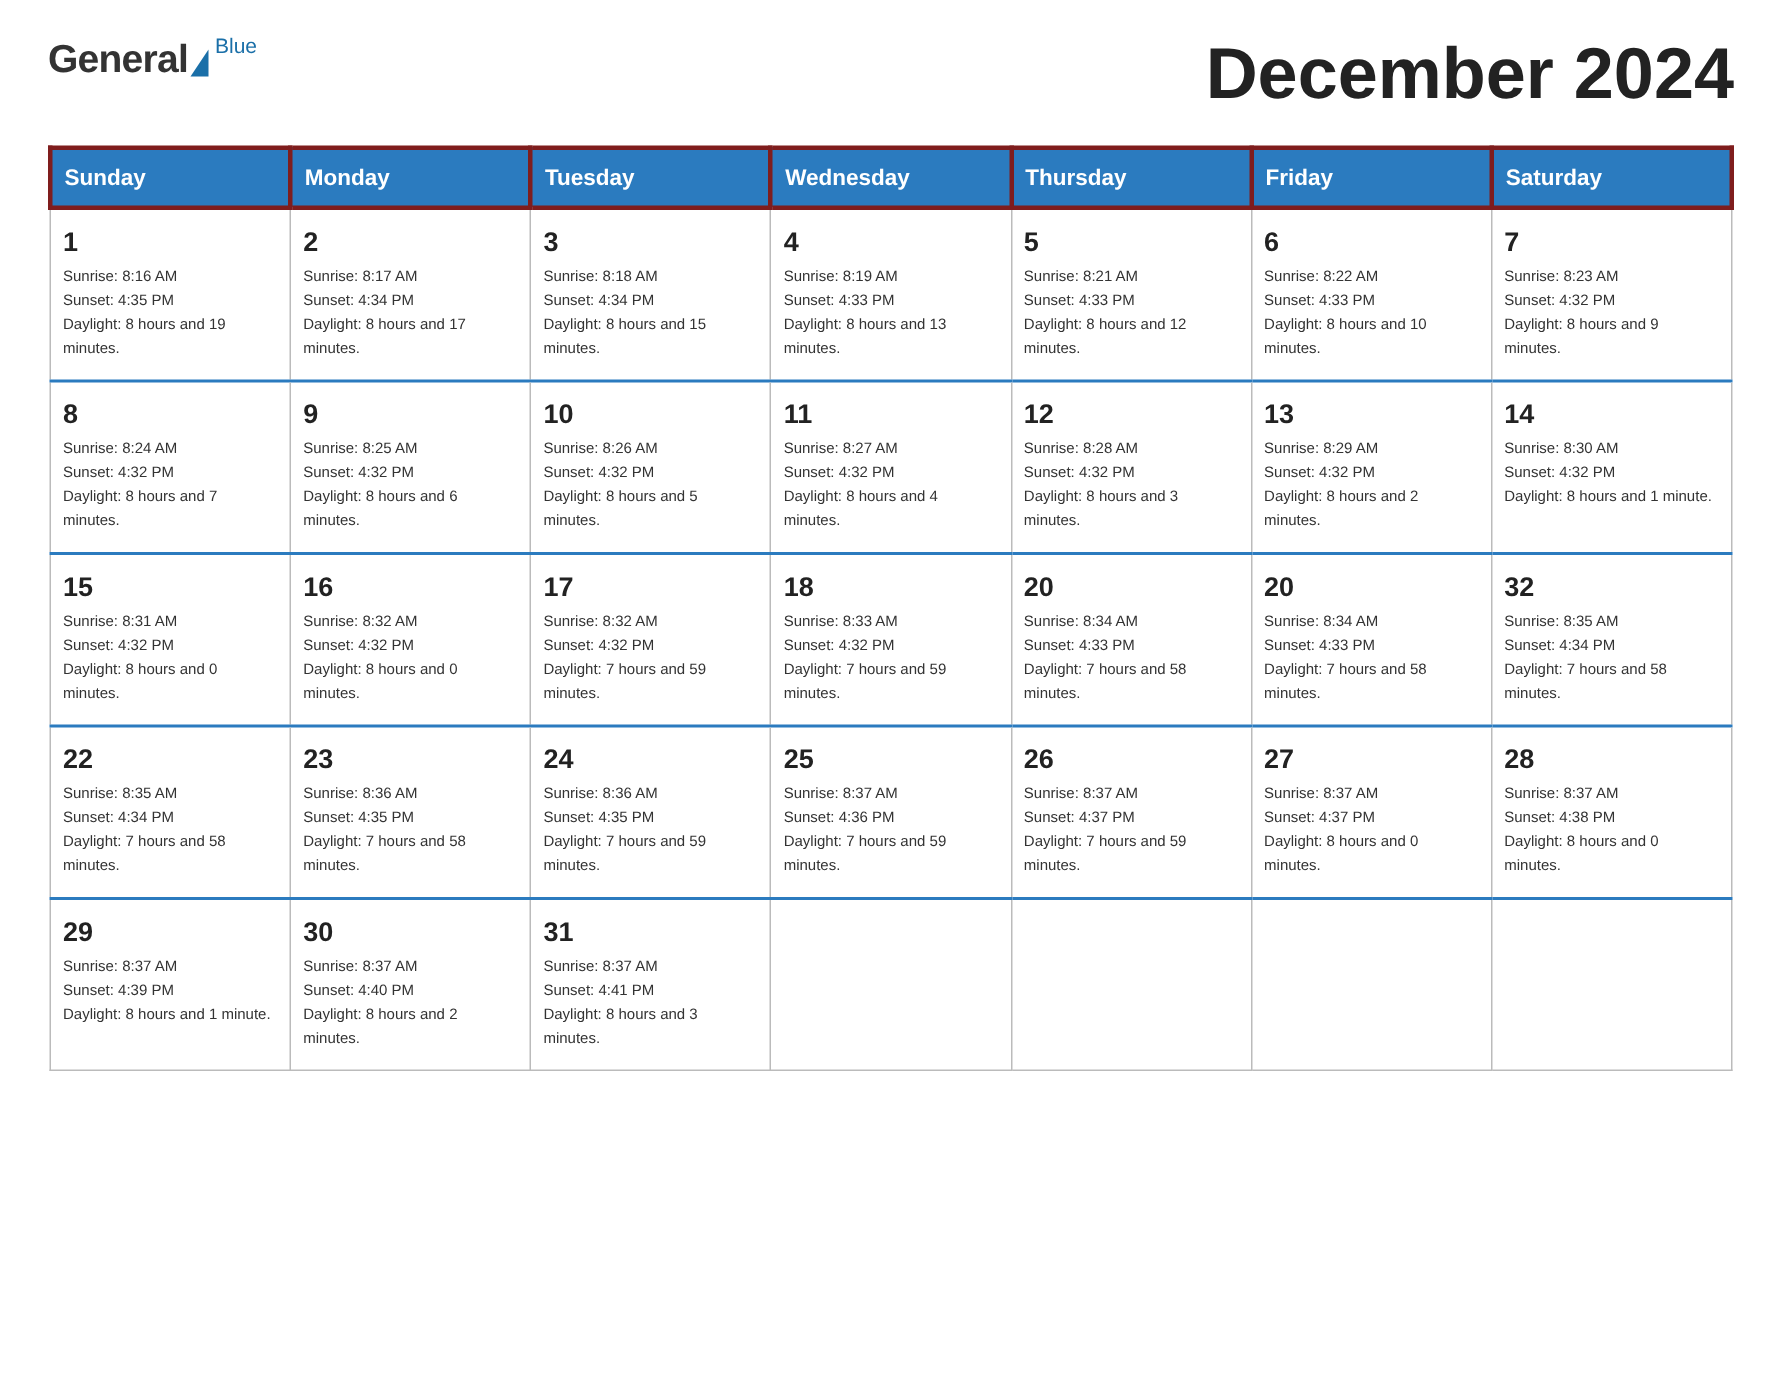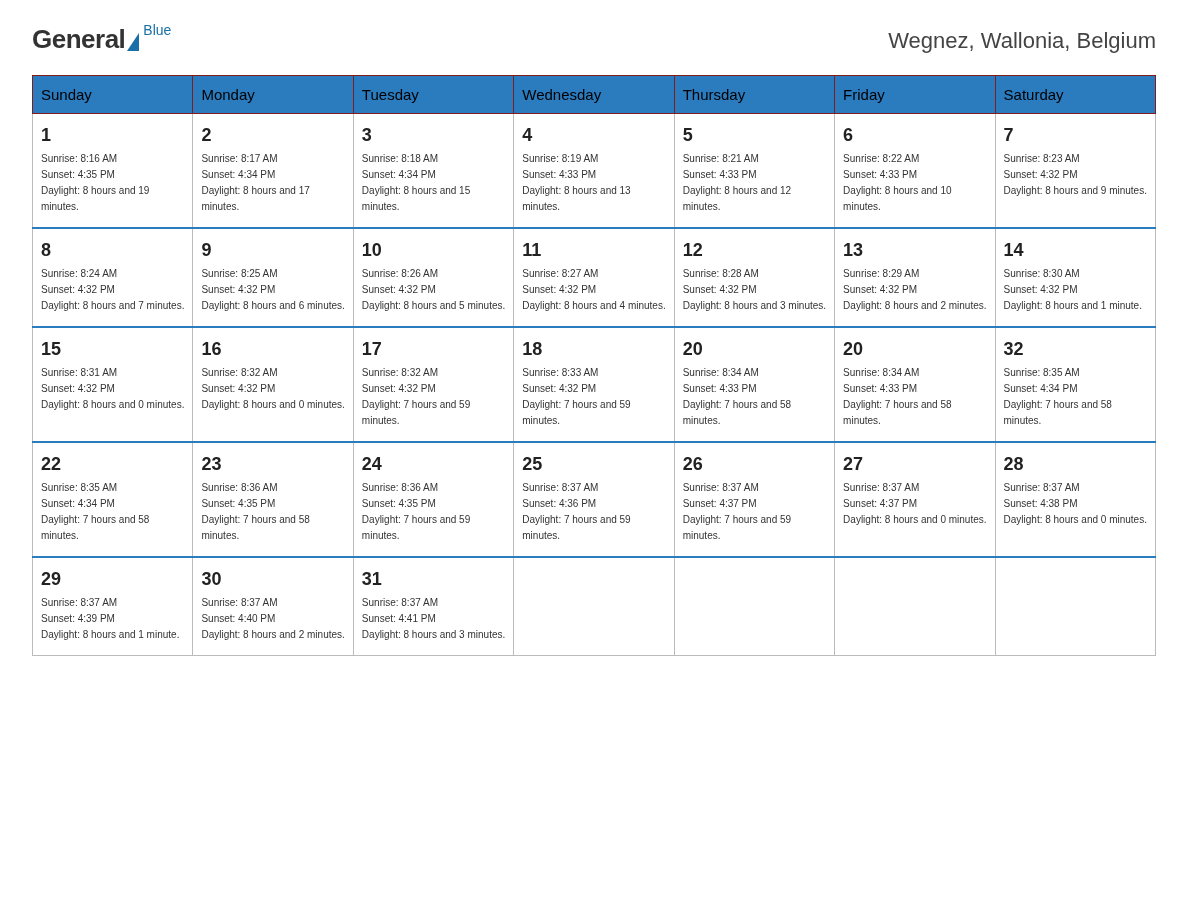"December 2024" div.month-title { html: none -> <div>December 2024</div> }
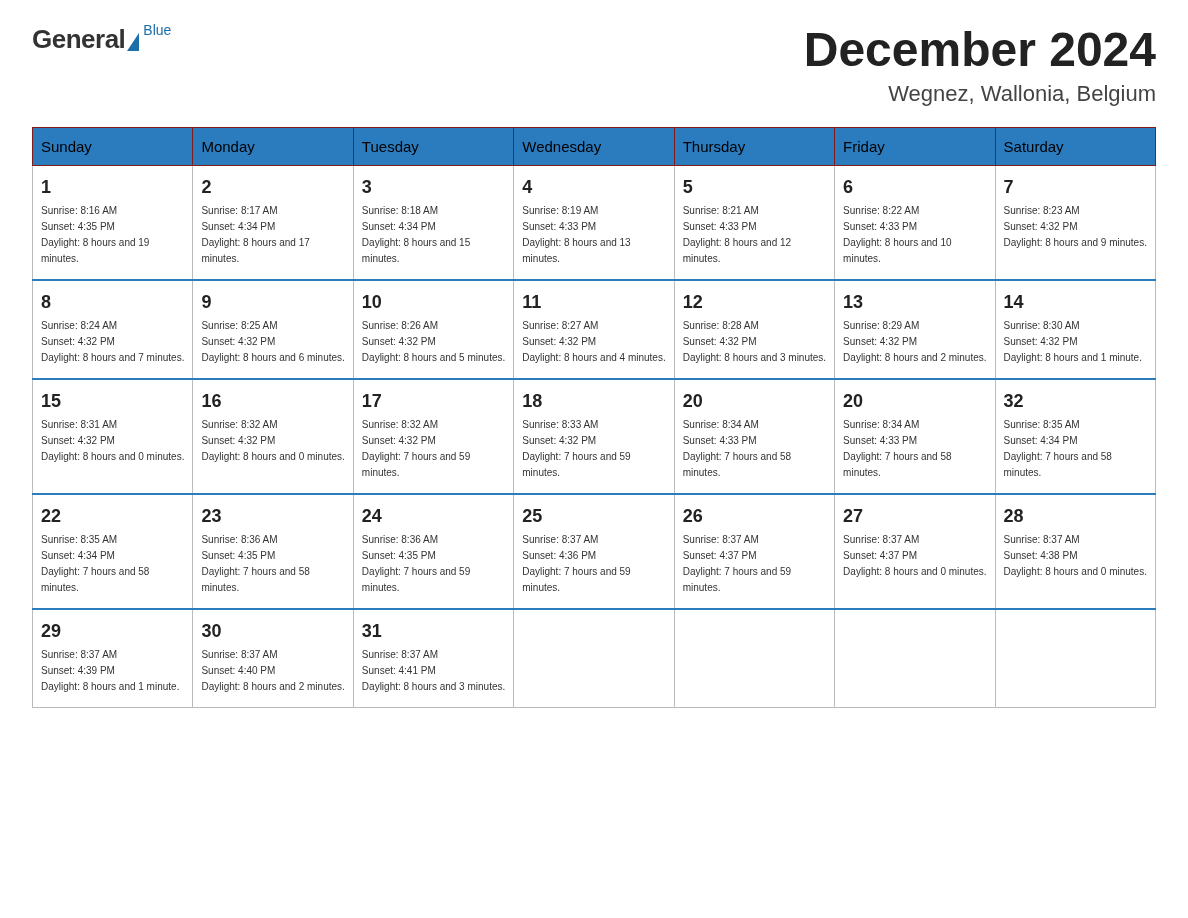"Wegnez, Wallonia, Belgium" div.location { html: <div>Wegnez, Wallonia, Belgium</div> -> none }
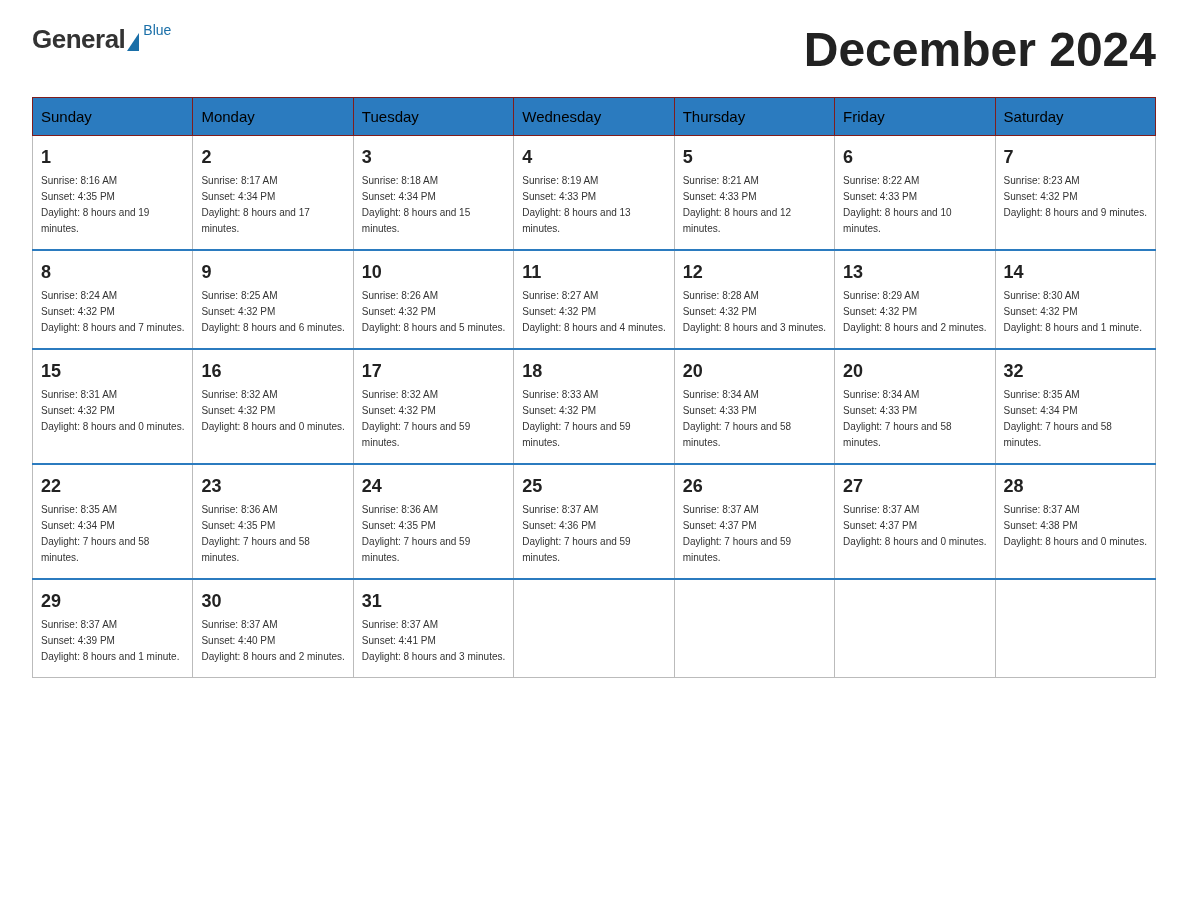"Sunday" thead tr th { border: 1px solid #7f1d1d -> 3px solid #7f1d1d; color: #000000 -> #ffffff; font-weight: normal -> bold }
